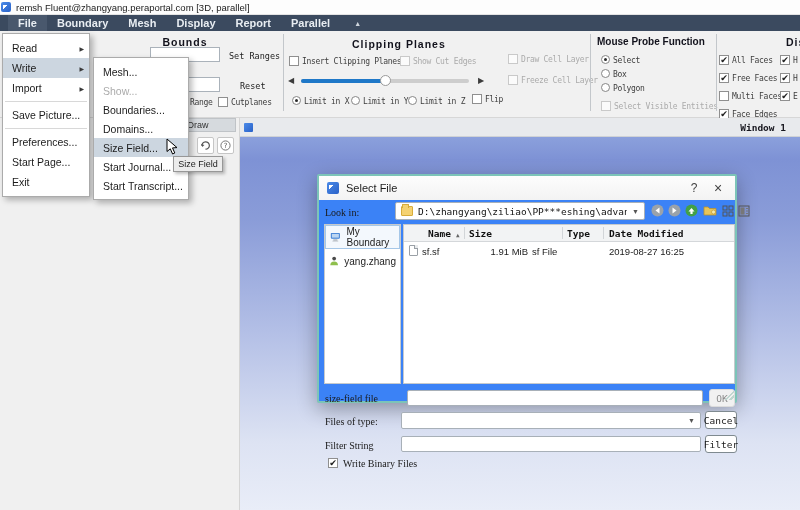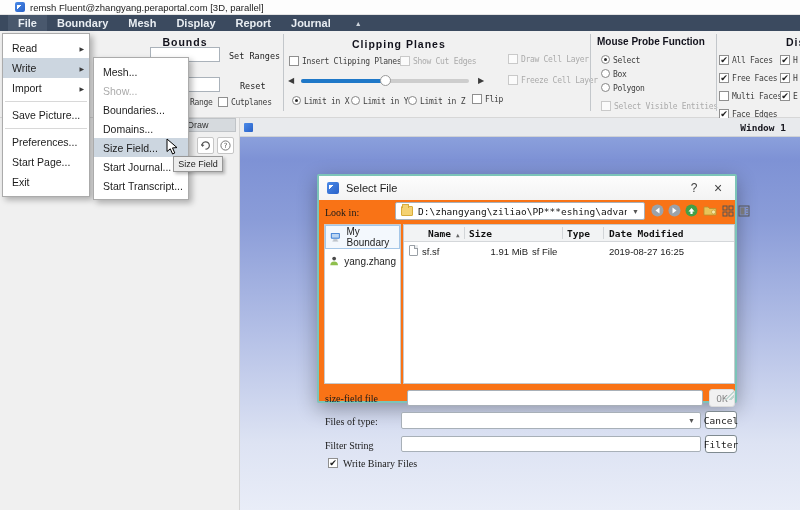"remsh Fluent@zhangyang.peraportal.com" .titlebar { padding-left: 15px -> 1px }
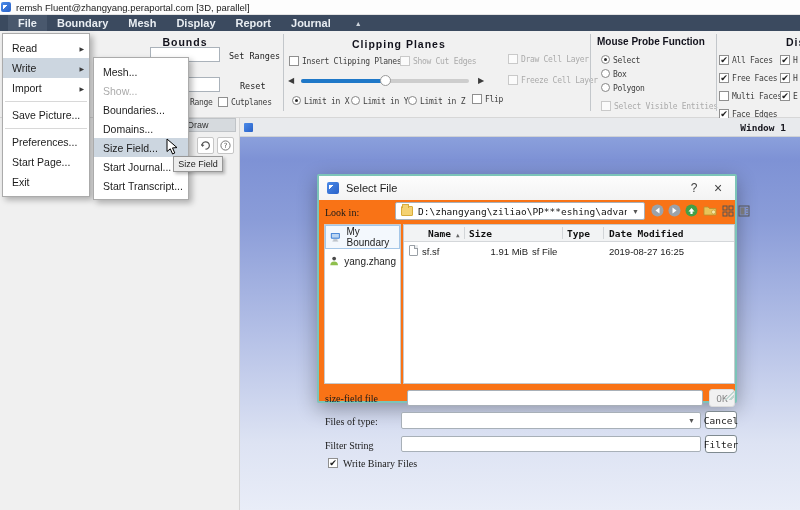"Journal" div.mb-item { text: Journal -> Parallel }
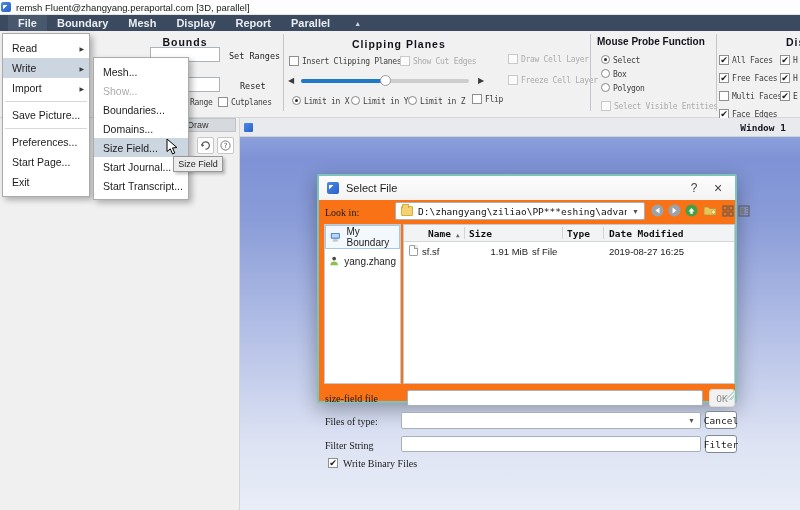"Select File" .dialog { background: #f97316 -> #3b82f6 }
